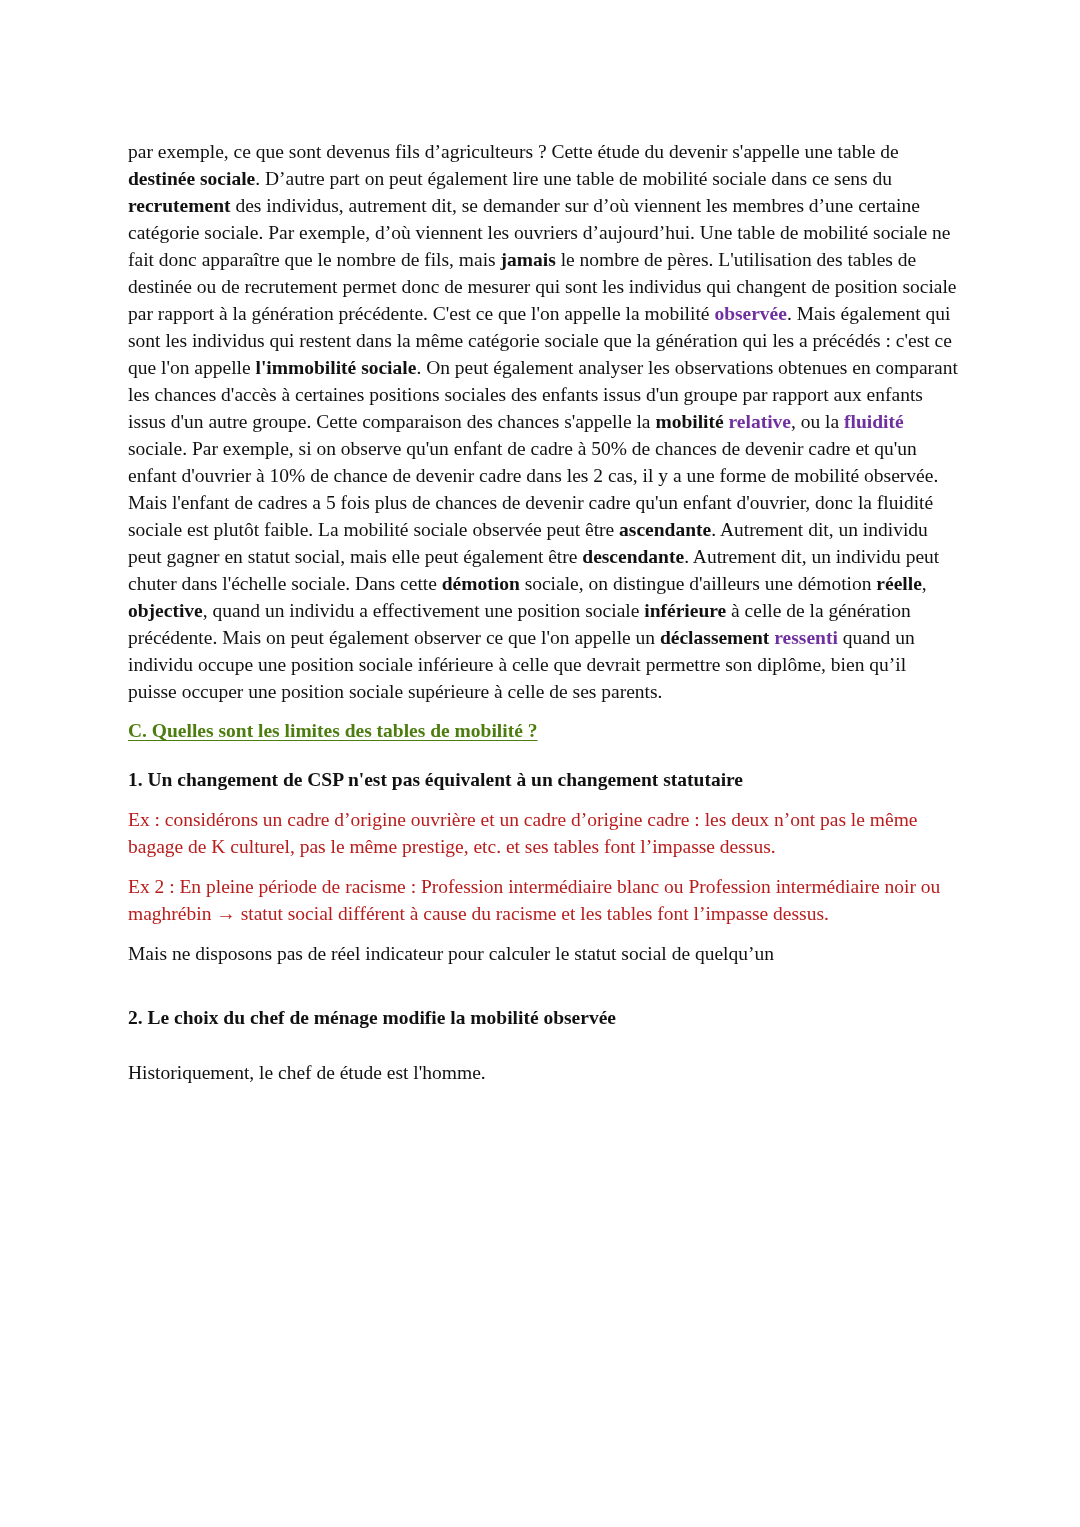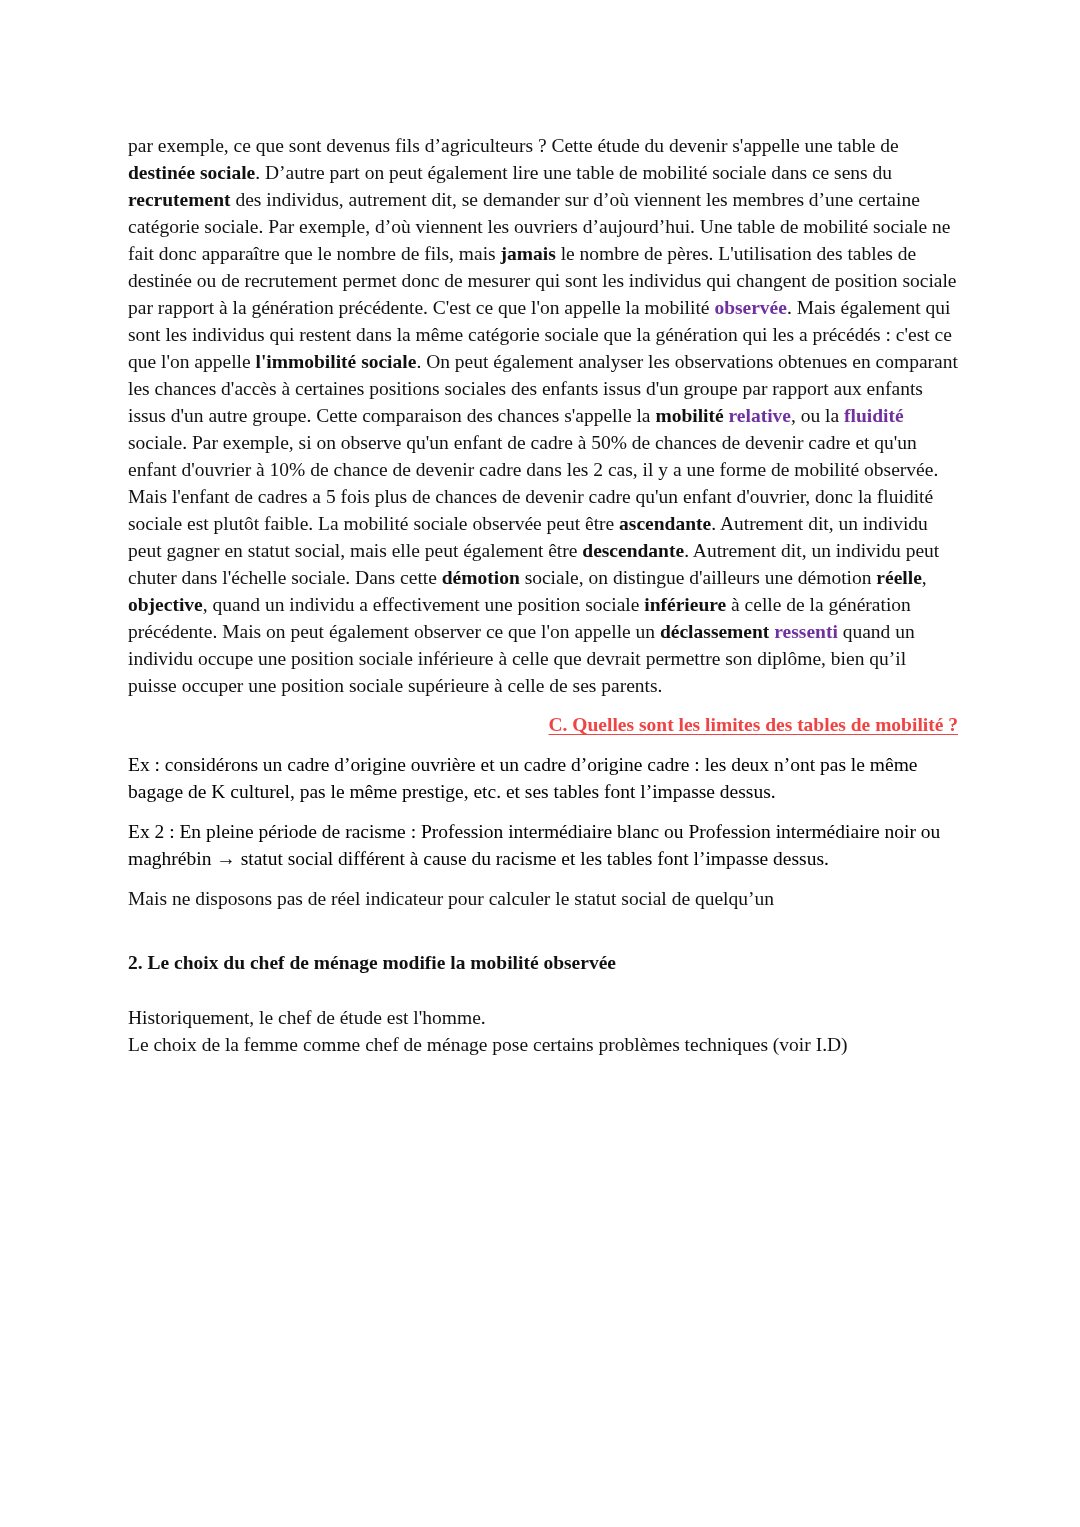"par exemple, ce que sont" .page { top: 132px -> 138px }
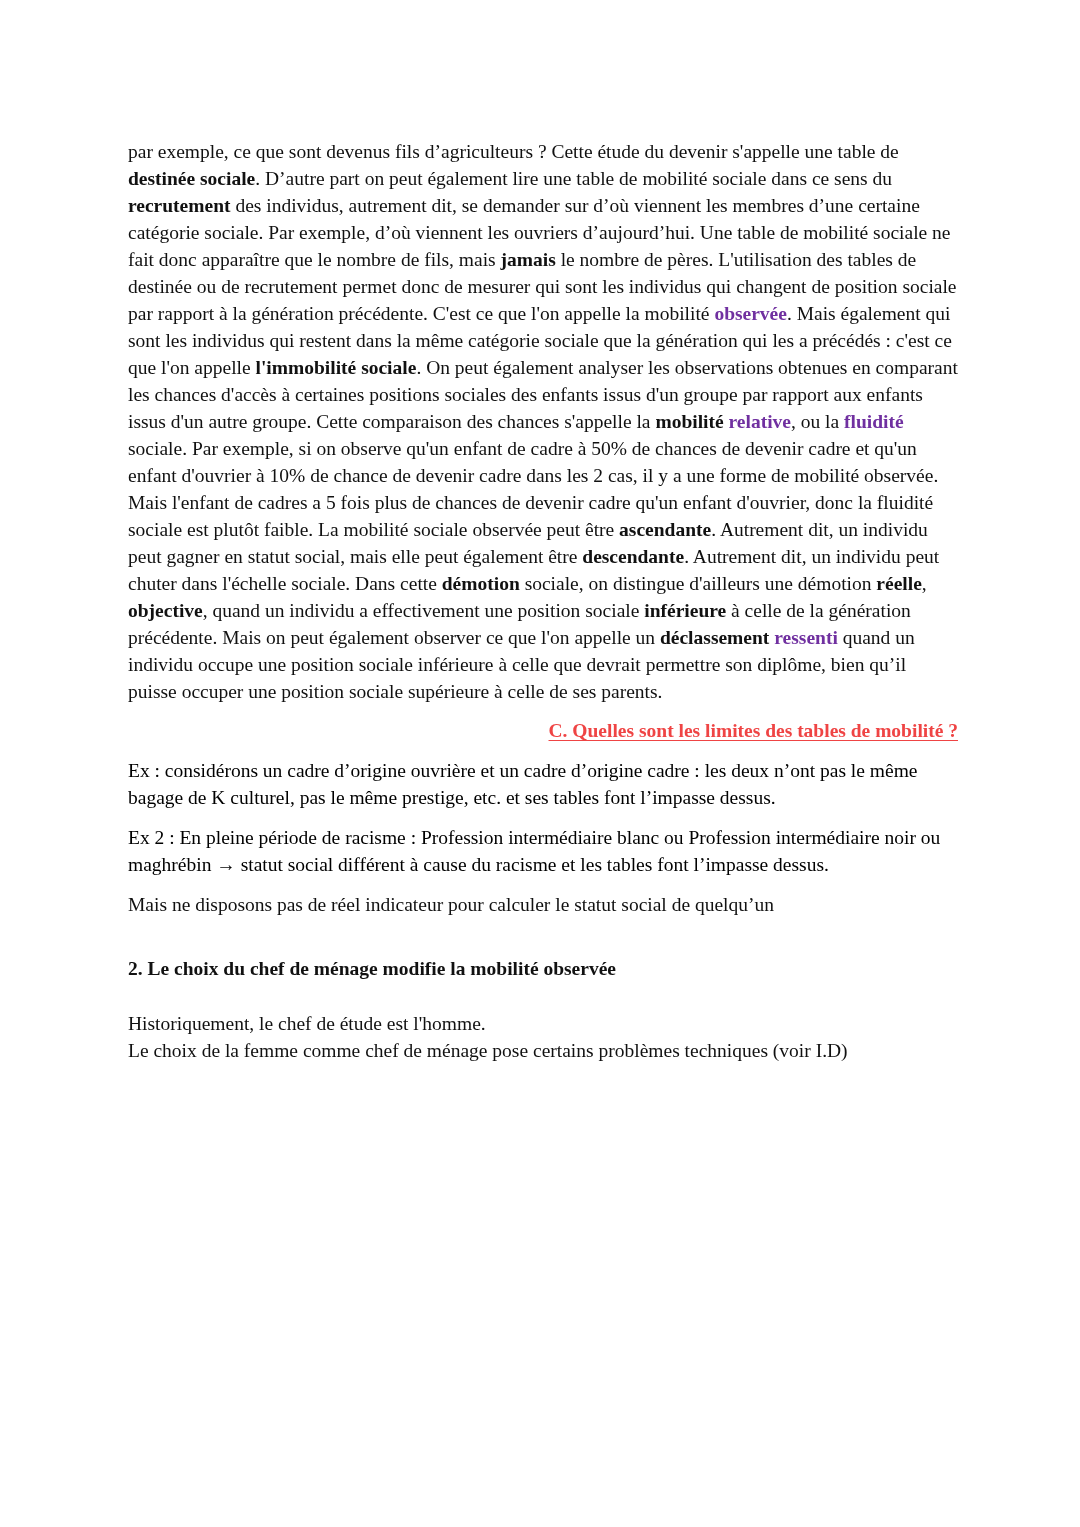"C. Quelles sont les limites" .section-heading { color: #ef4444 -> #4d7c0f; text-align: right -> none }
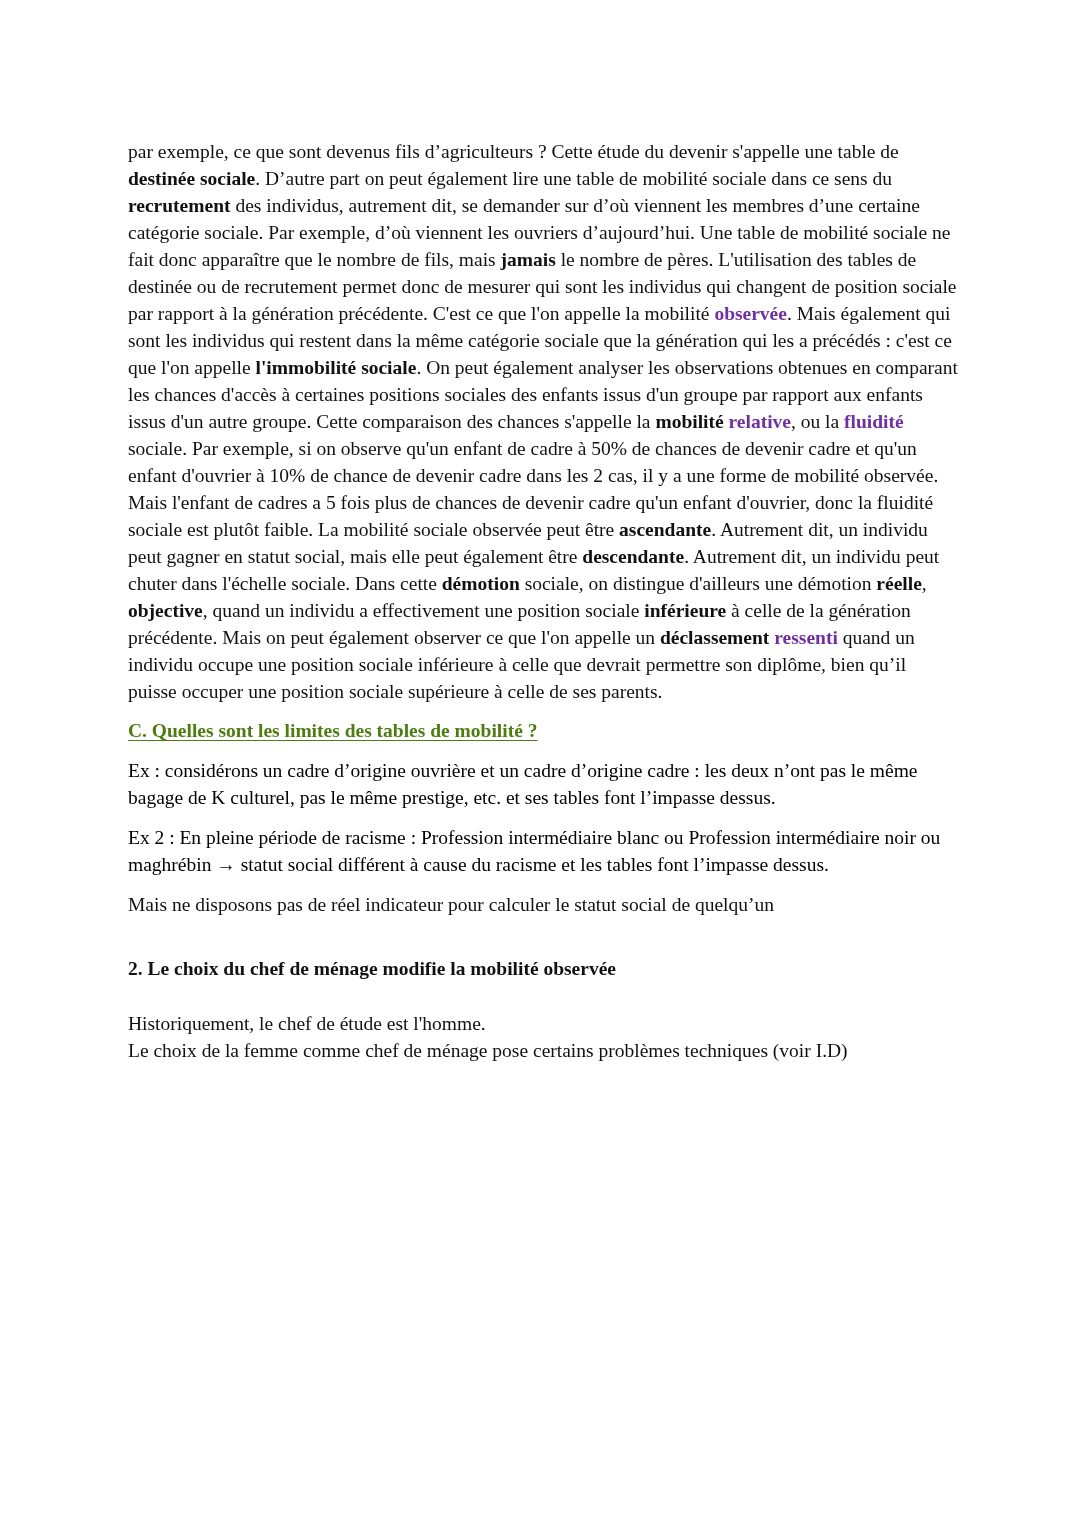"1. Un changement de CSP" p.sub-heading { html: none -> <p>1. Un changement de CSP n'est pas équivalent à un changement statutaire</p> }
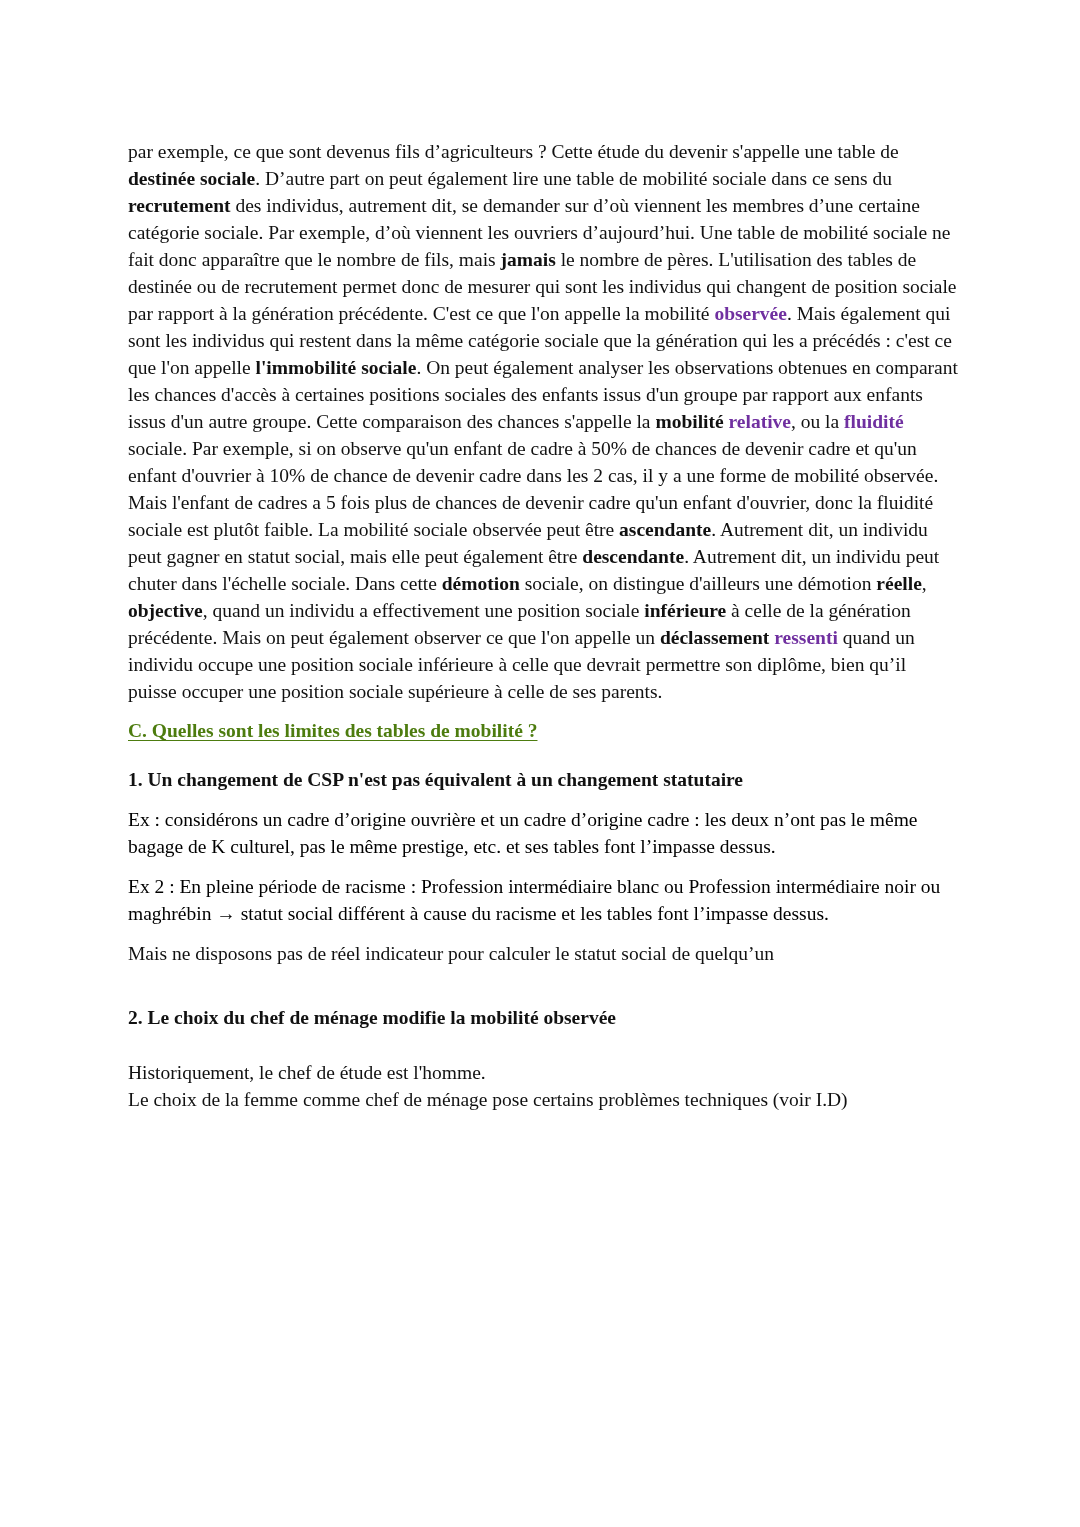"Ex : considérons un cadre" .green { color: #000000 -> #b91c1c }
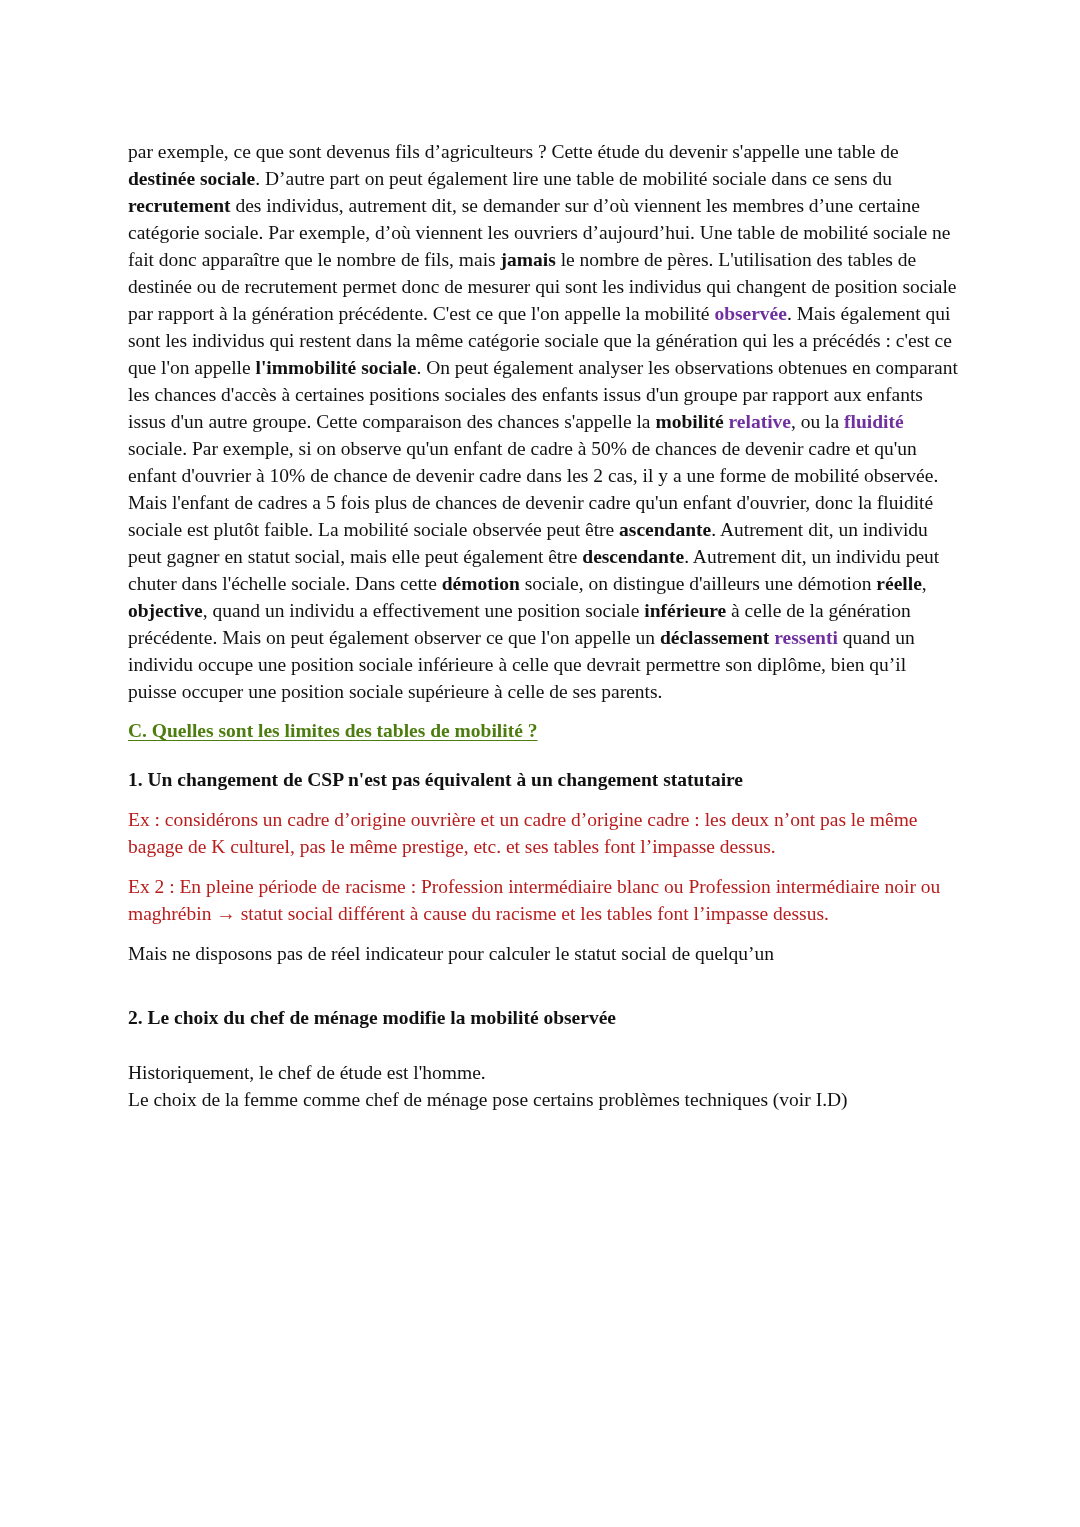"Le choix de la femme" p { html: <p>Le choix de la femme comme chef de ménage pose certains problèmes techniques (voir I.D)</p> -> none }
